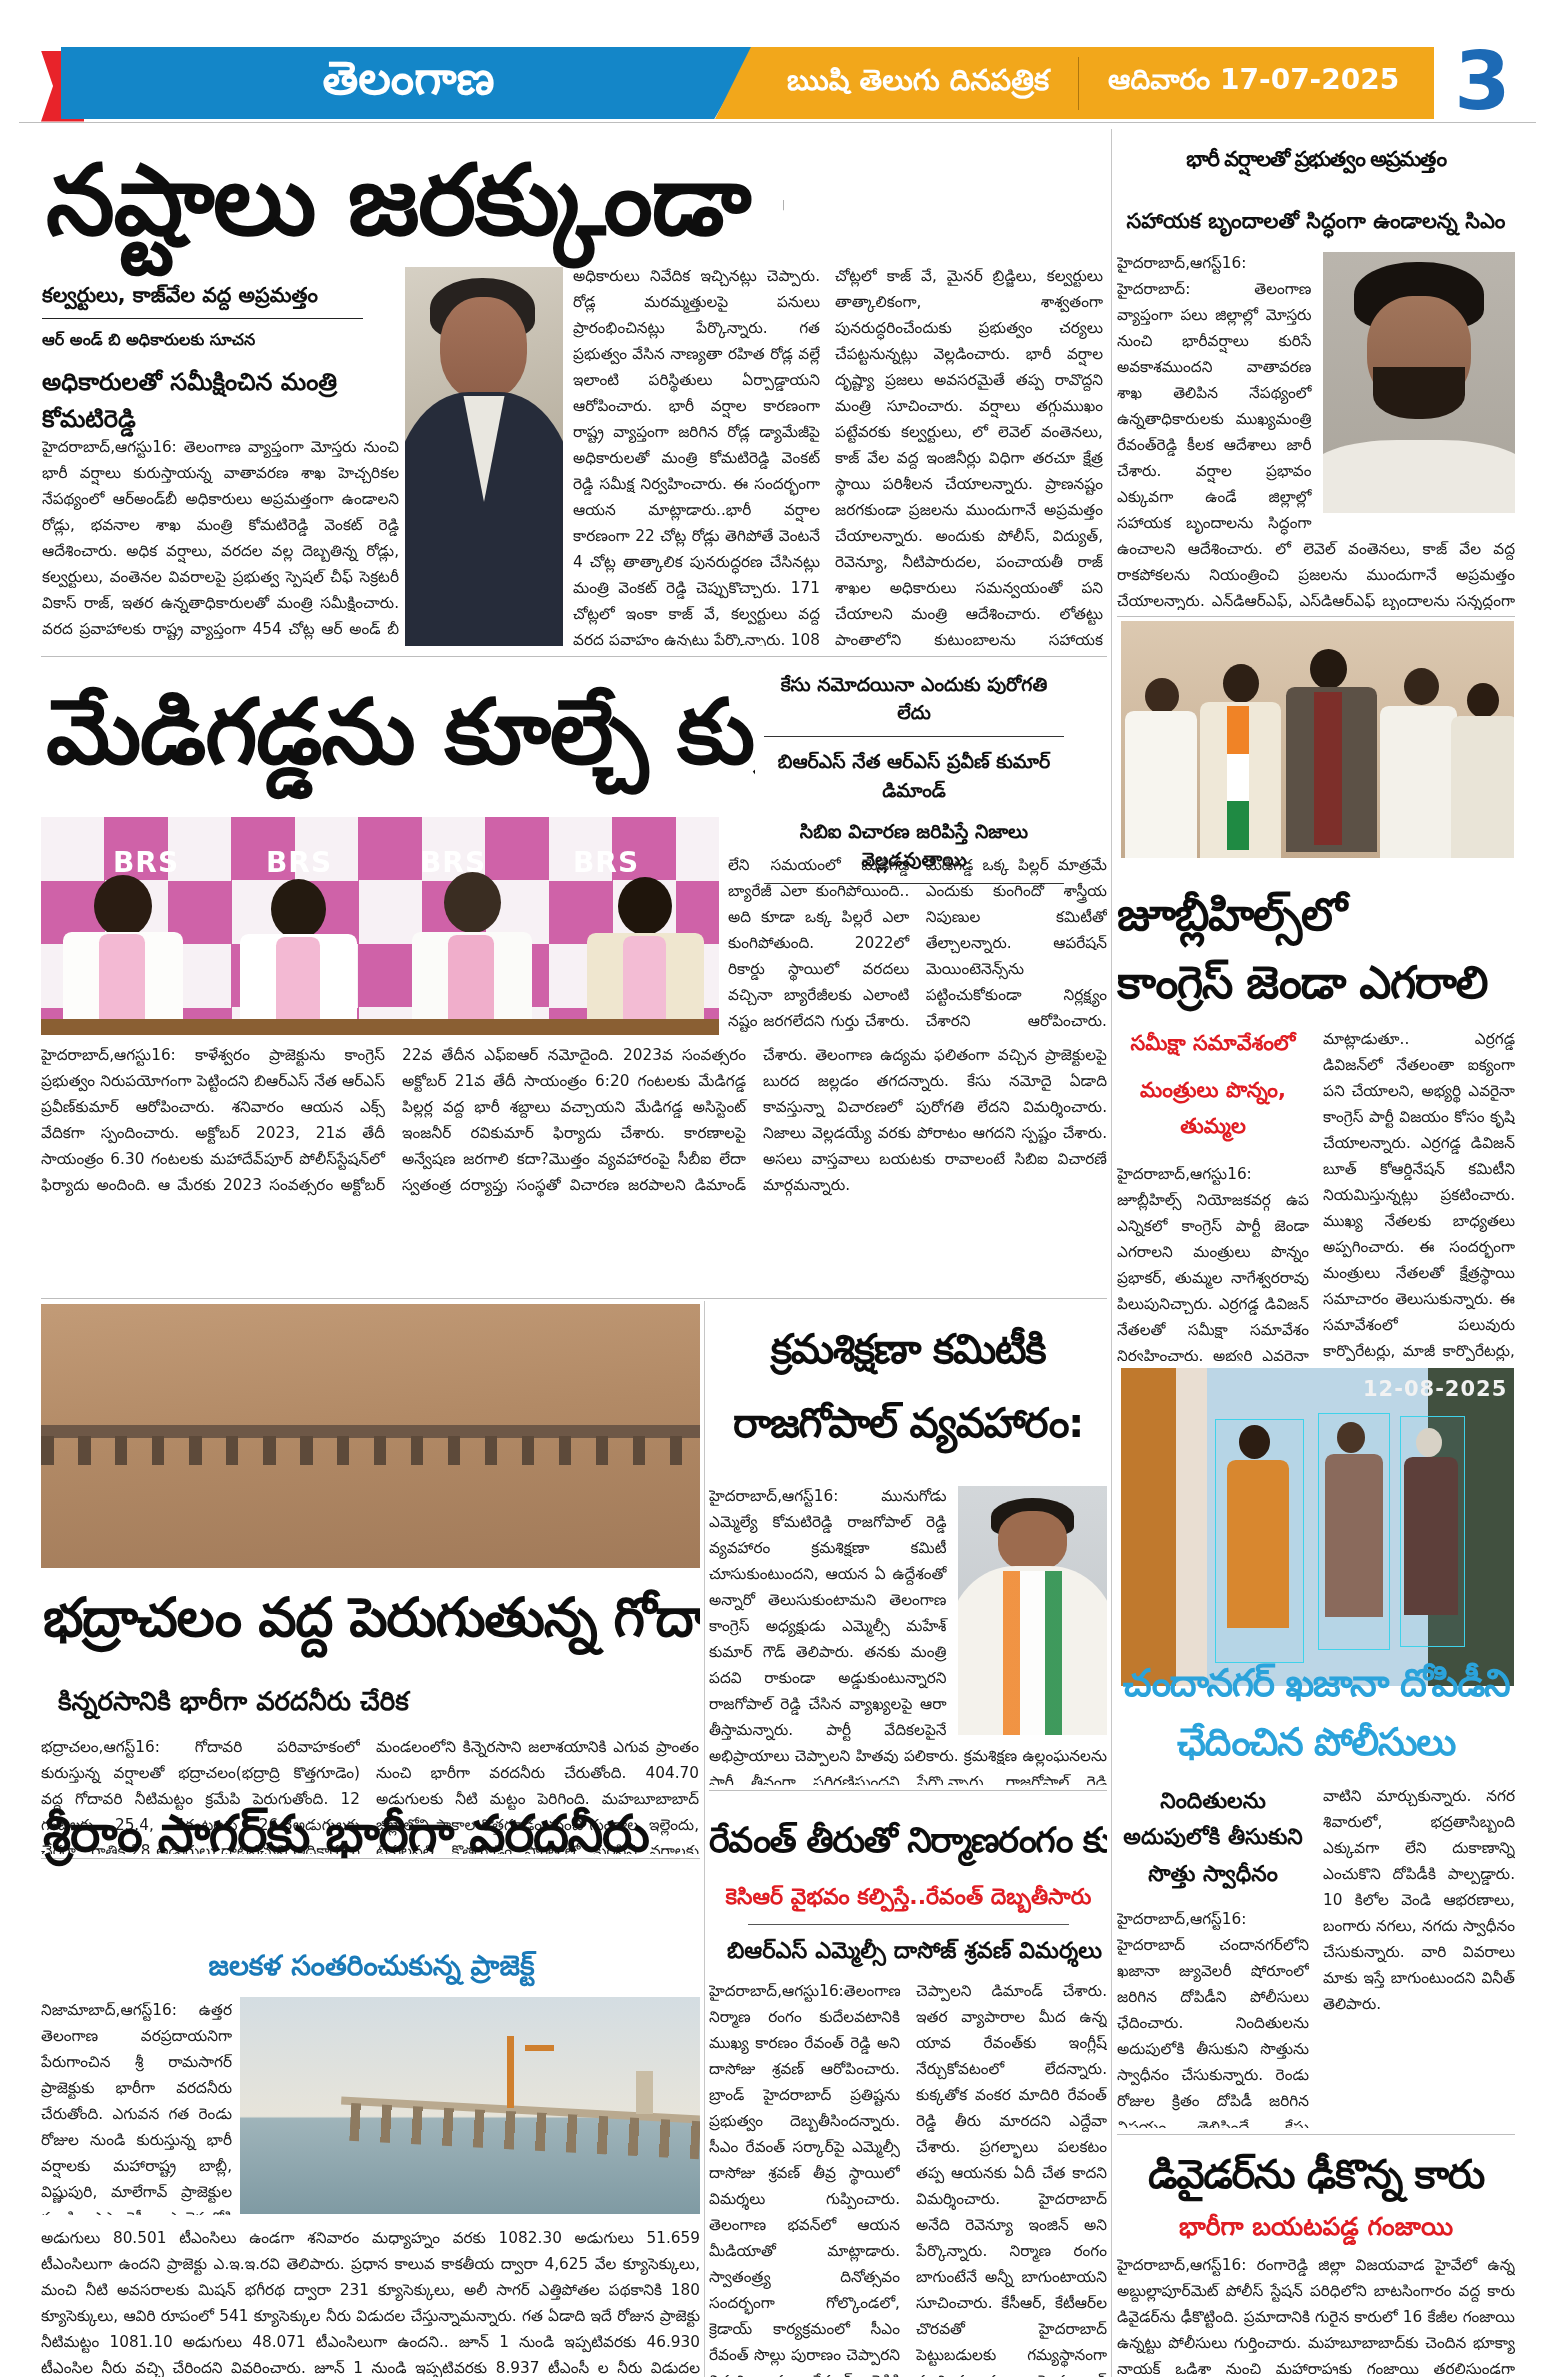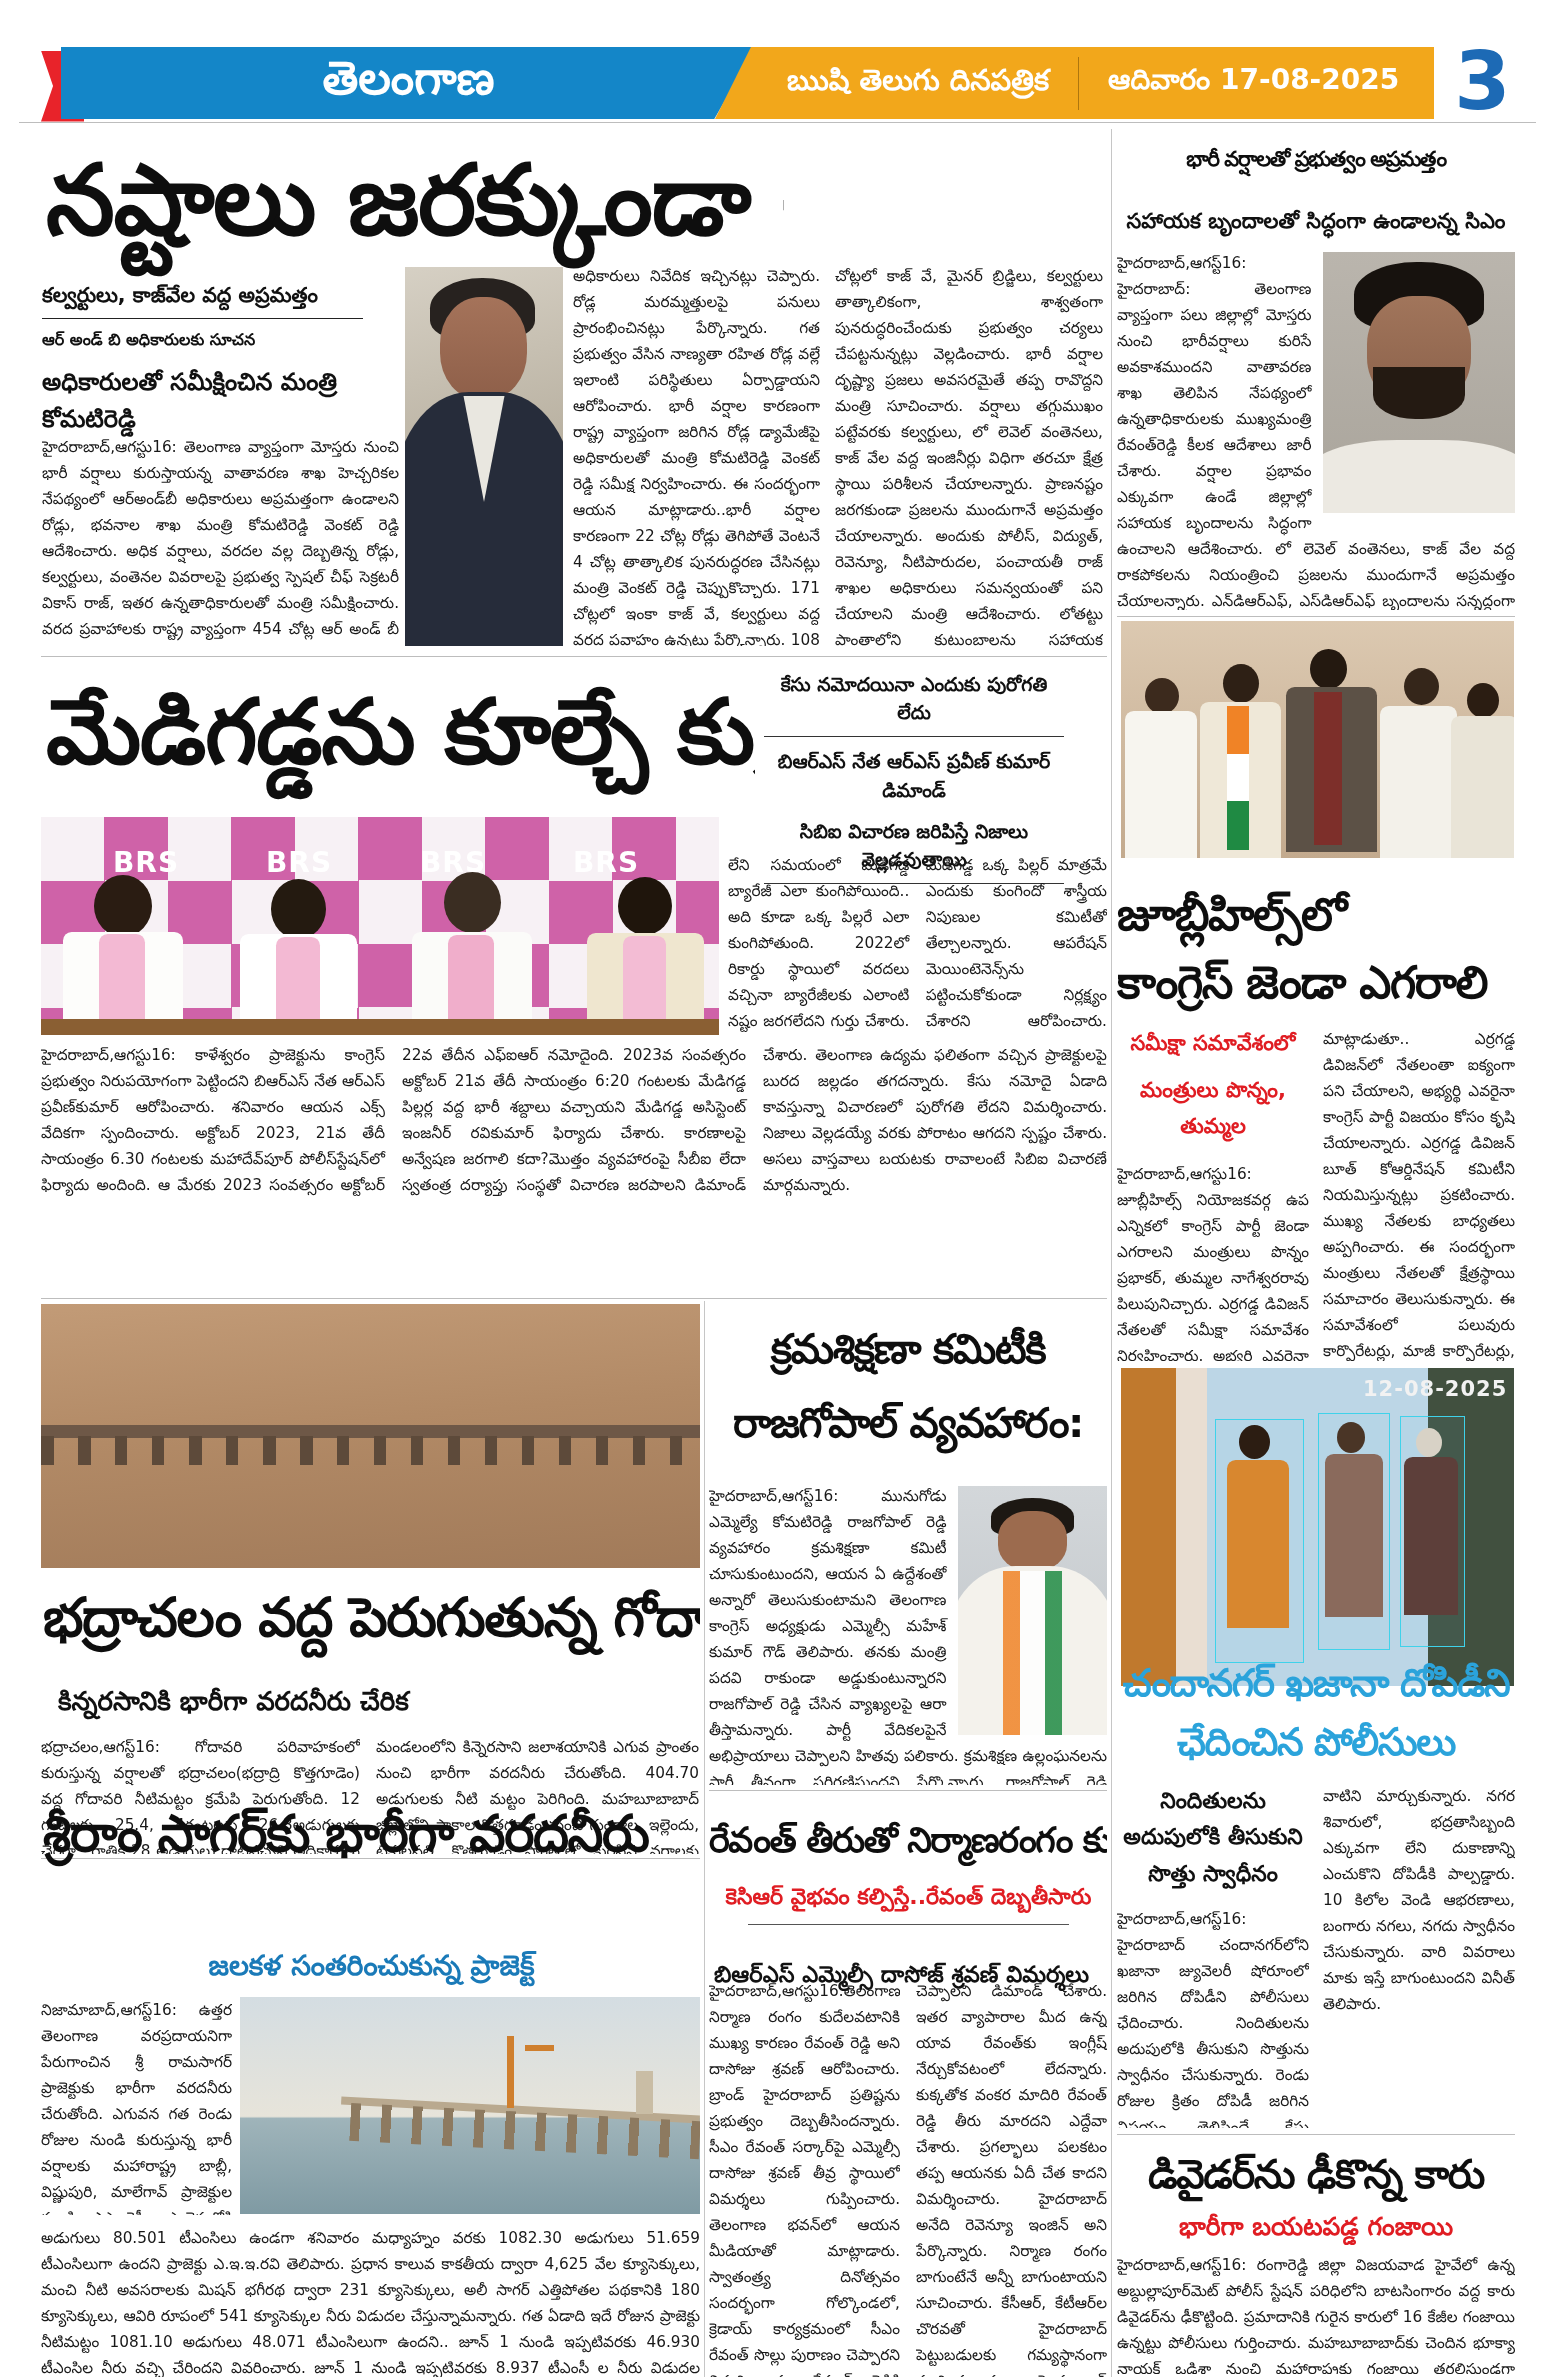"ఆదివారం 17-08-2025" span { text: 17-08-2025 -> 17-07-2025 }
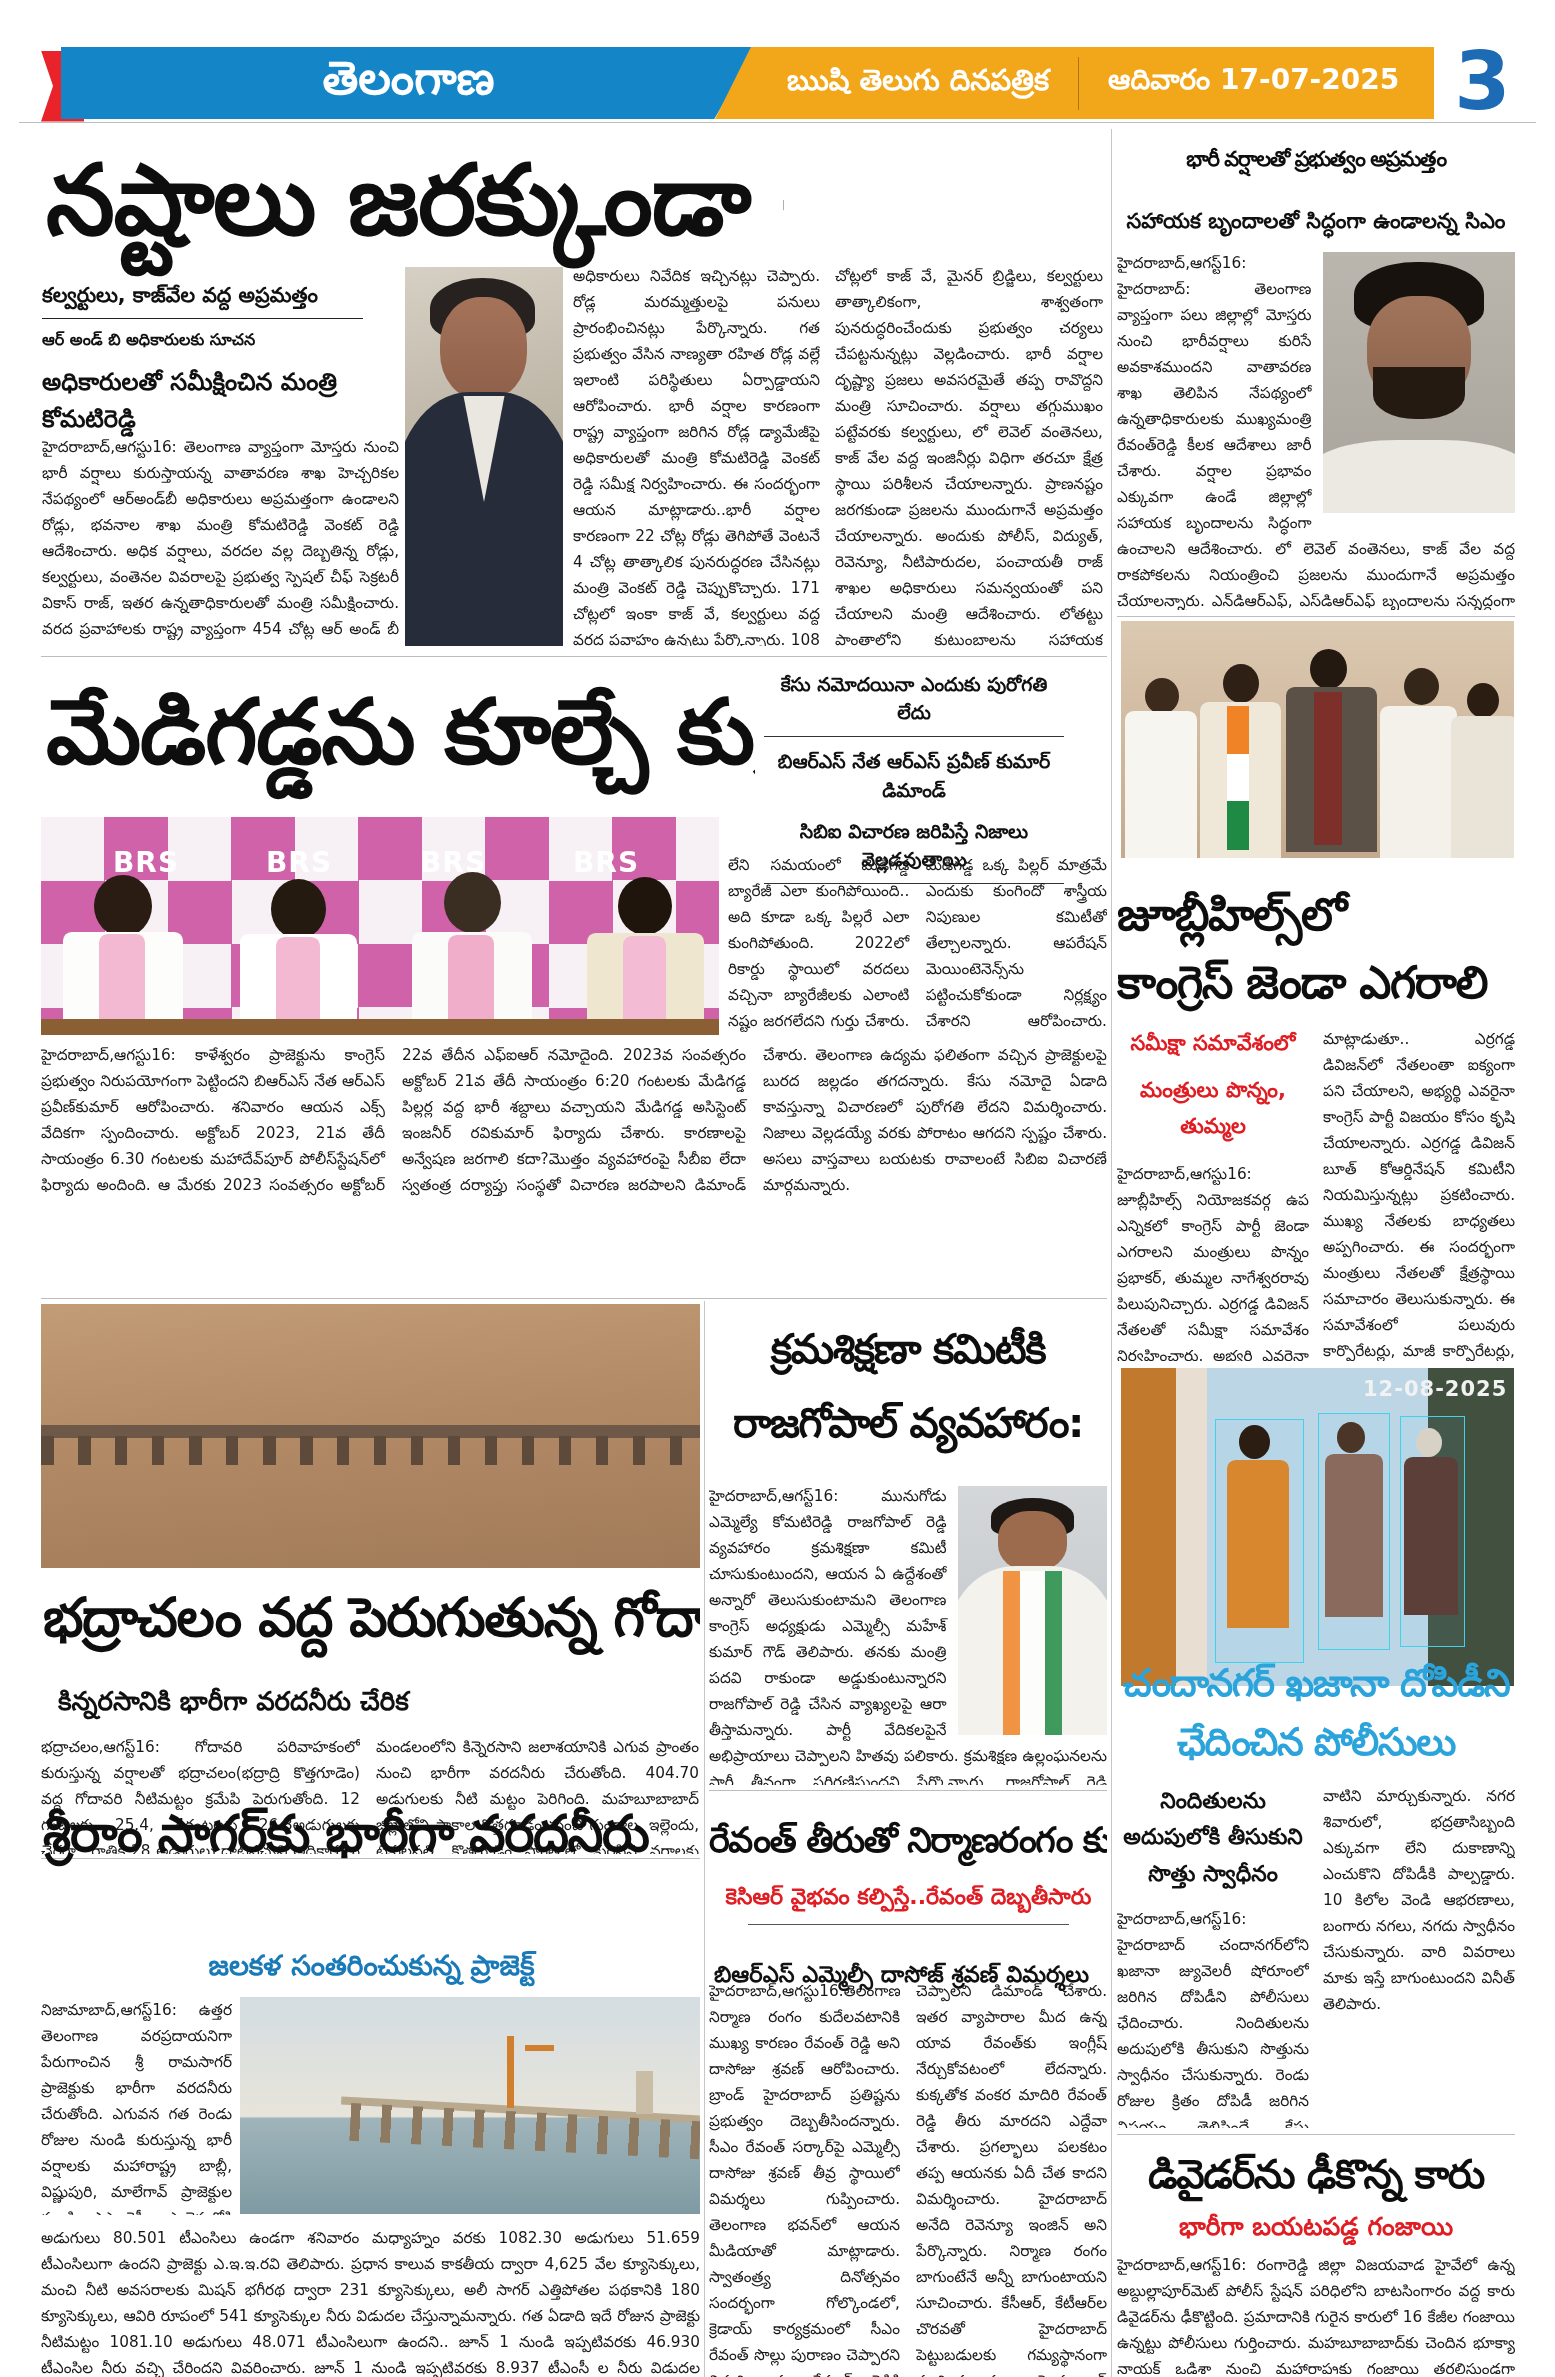"బిఆర్ఎస్ ఎమ్మెల్సీ దాసోజ్ శ్రవణ్" div.abs { margin-top: 24px -> none; text-align: left -> right }
